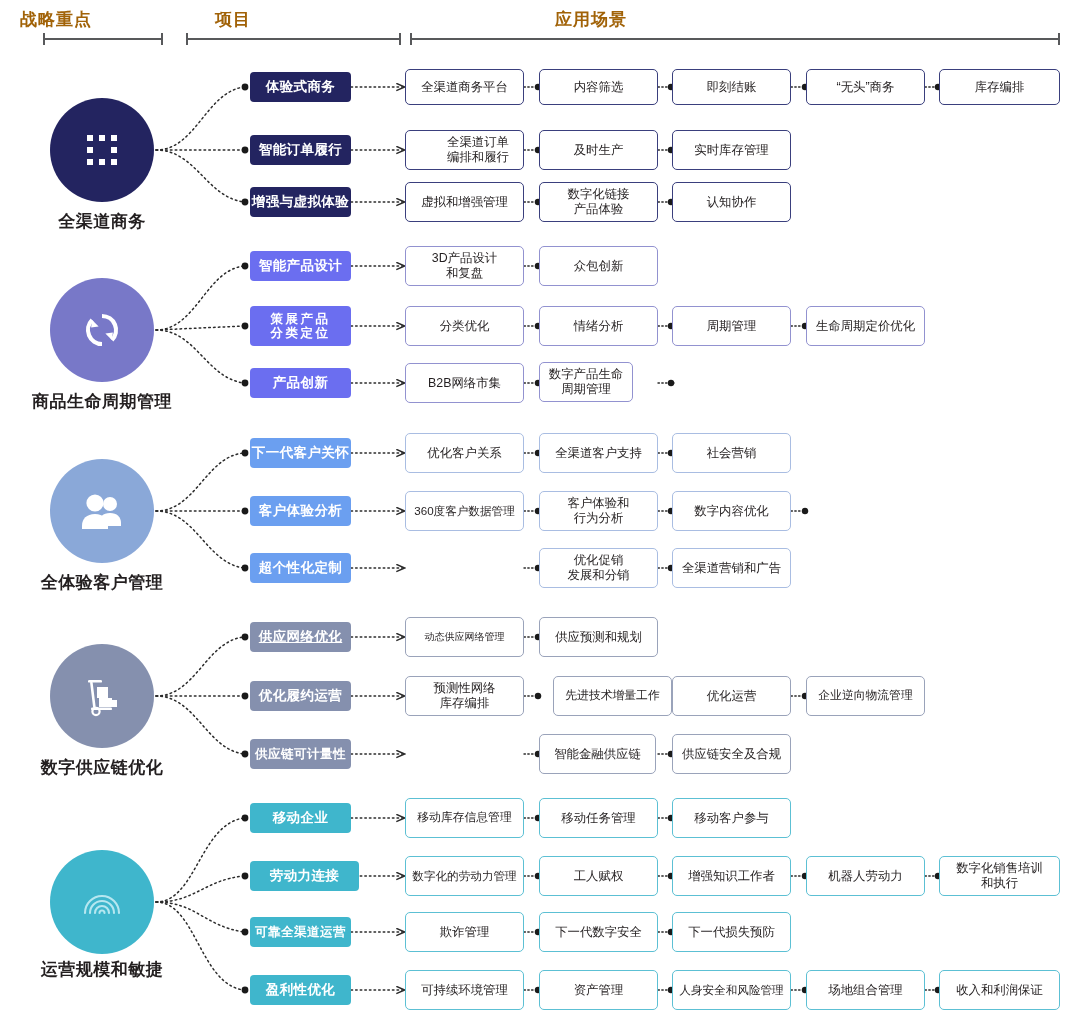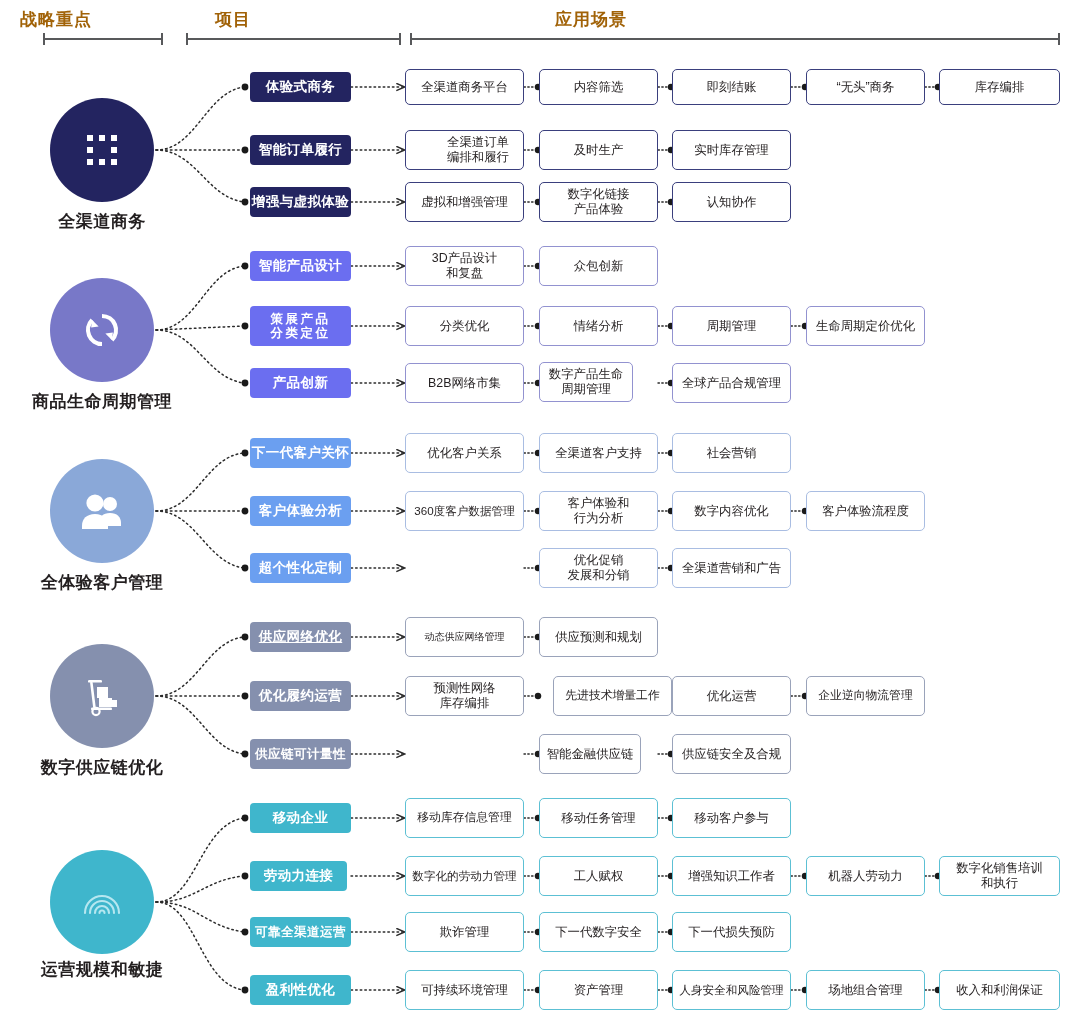"全球产品合规管理" div.scen { html: <div>全球产品合规管理</div> -> none }
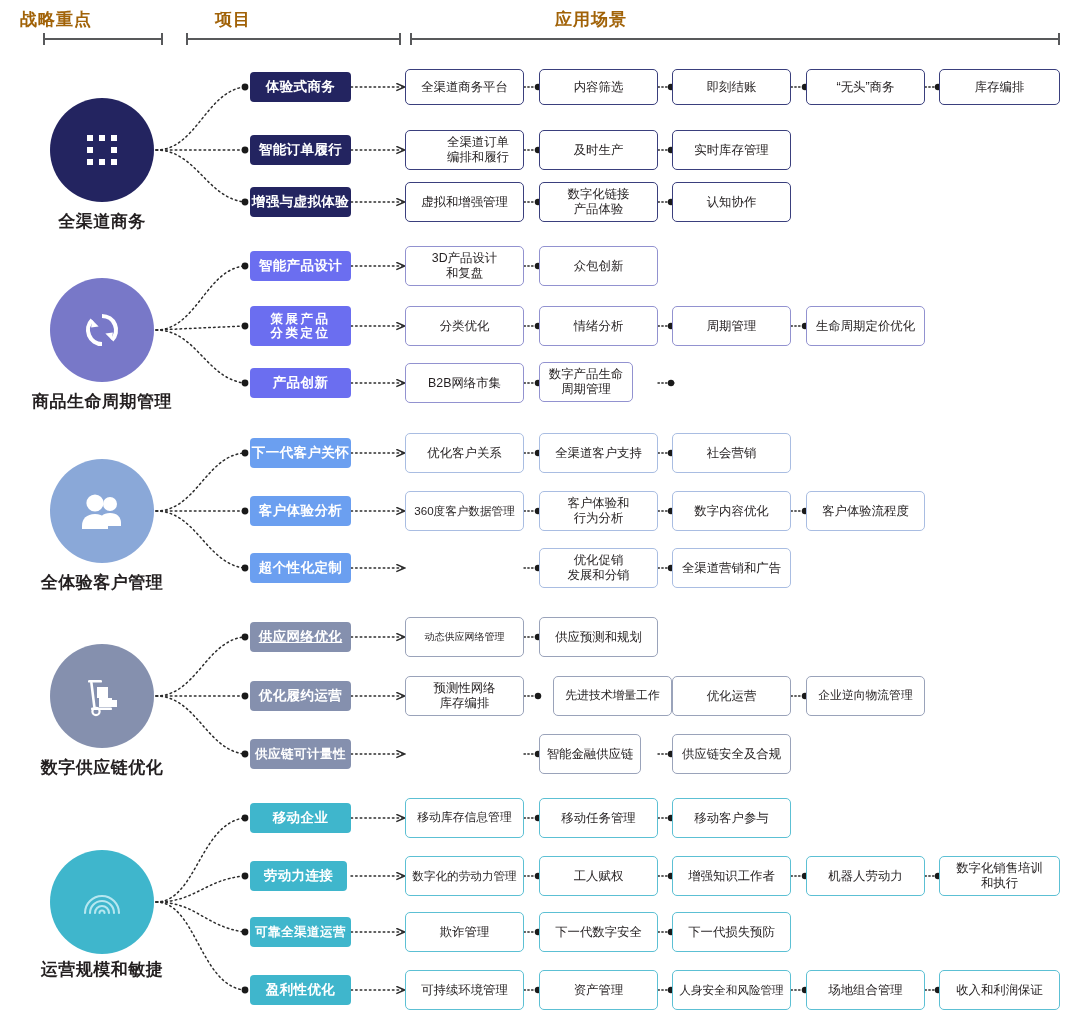"客户体验流程度" div.scen { html: <div>客户体验流程度</div> -> none }
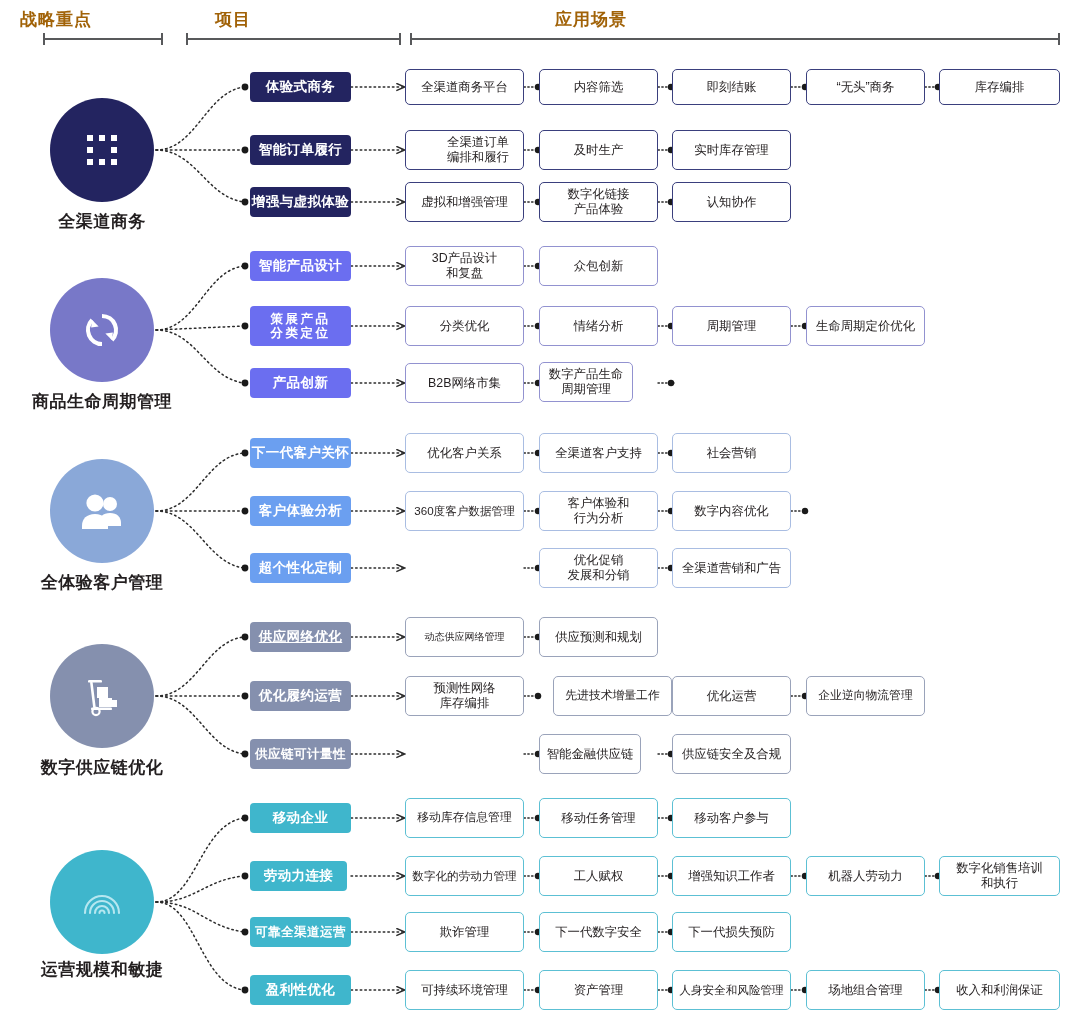"智能金融供应链" div.scen { width: 102px -> 117px }
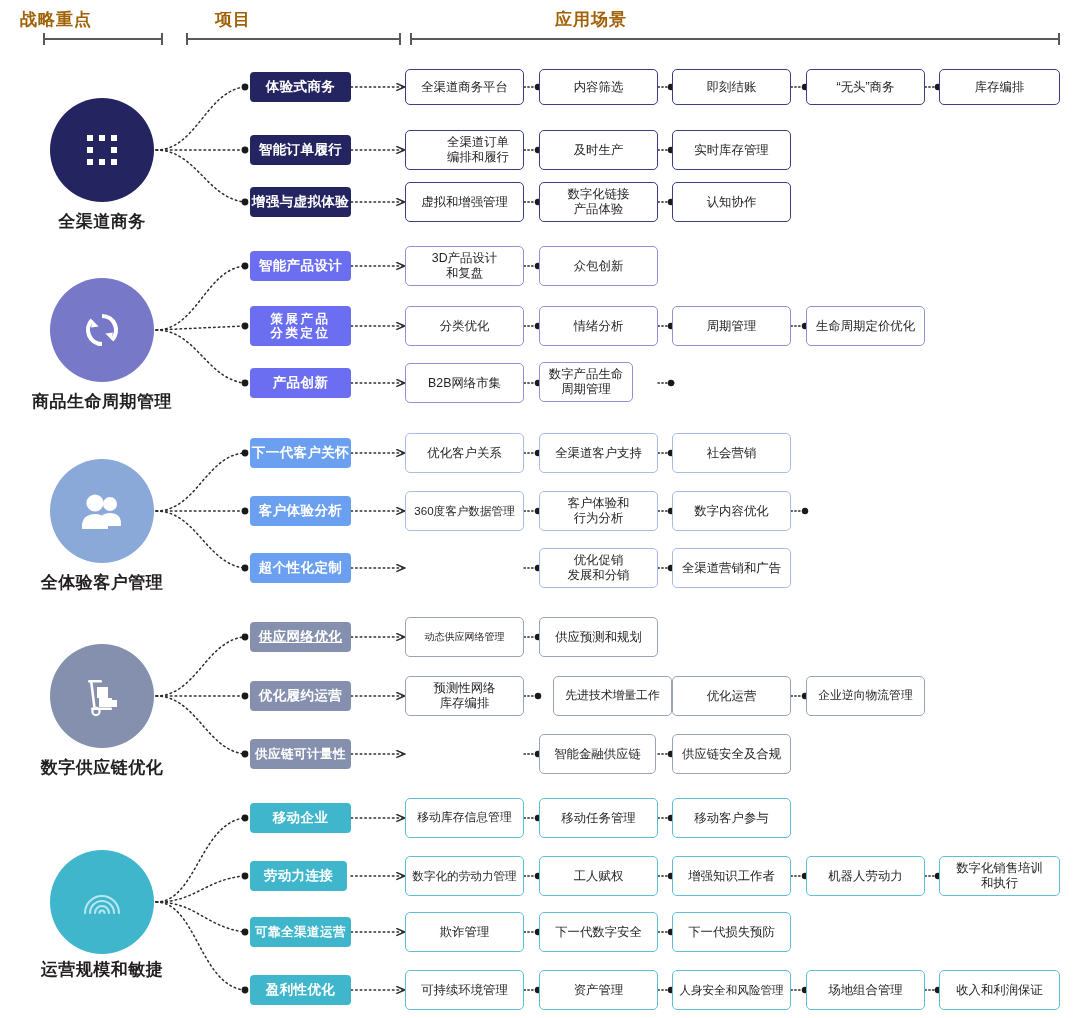"劳动力连接" div.proj { width: 97px -> 109px }
